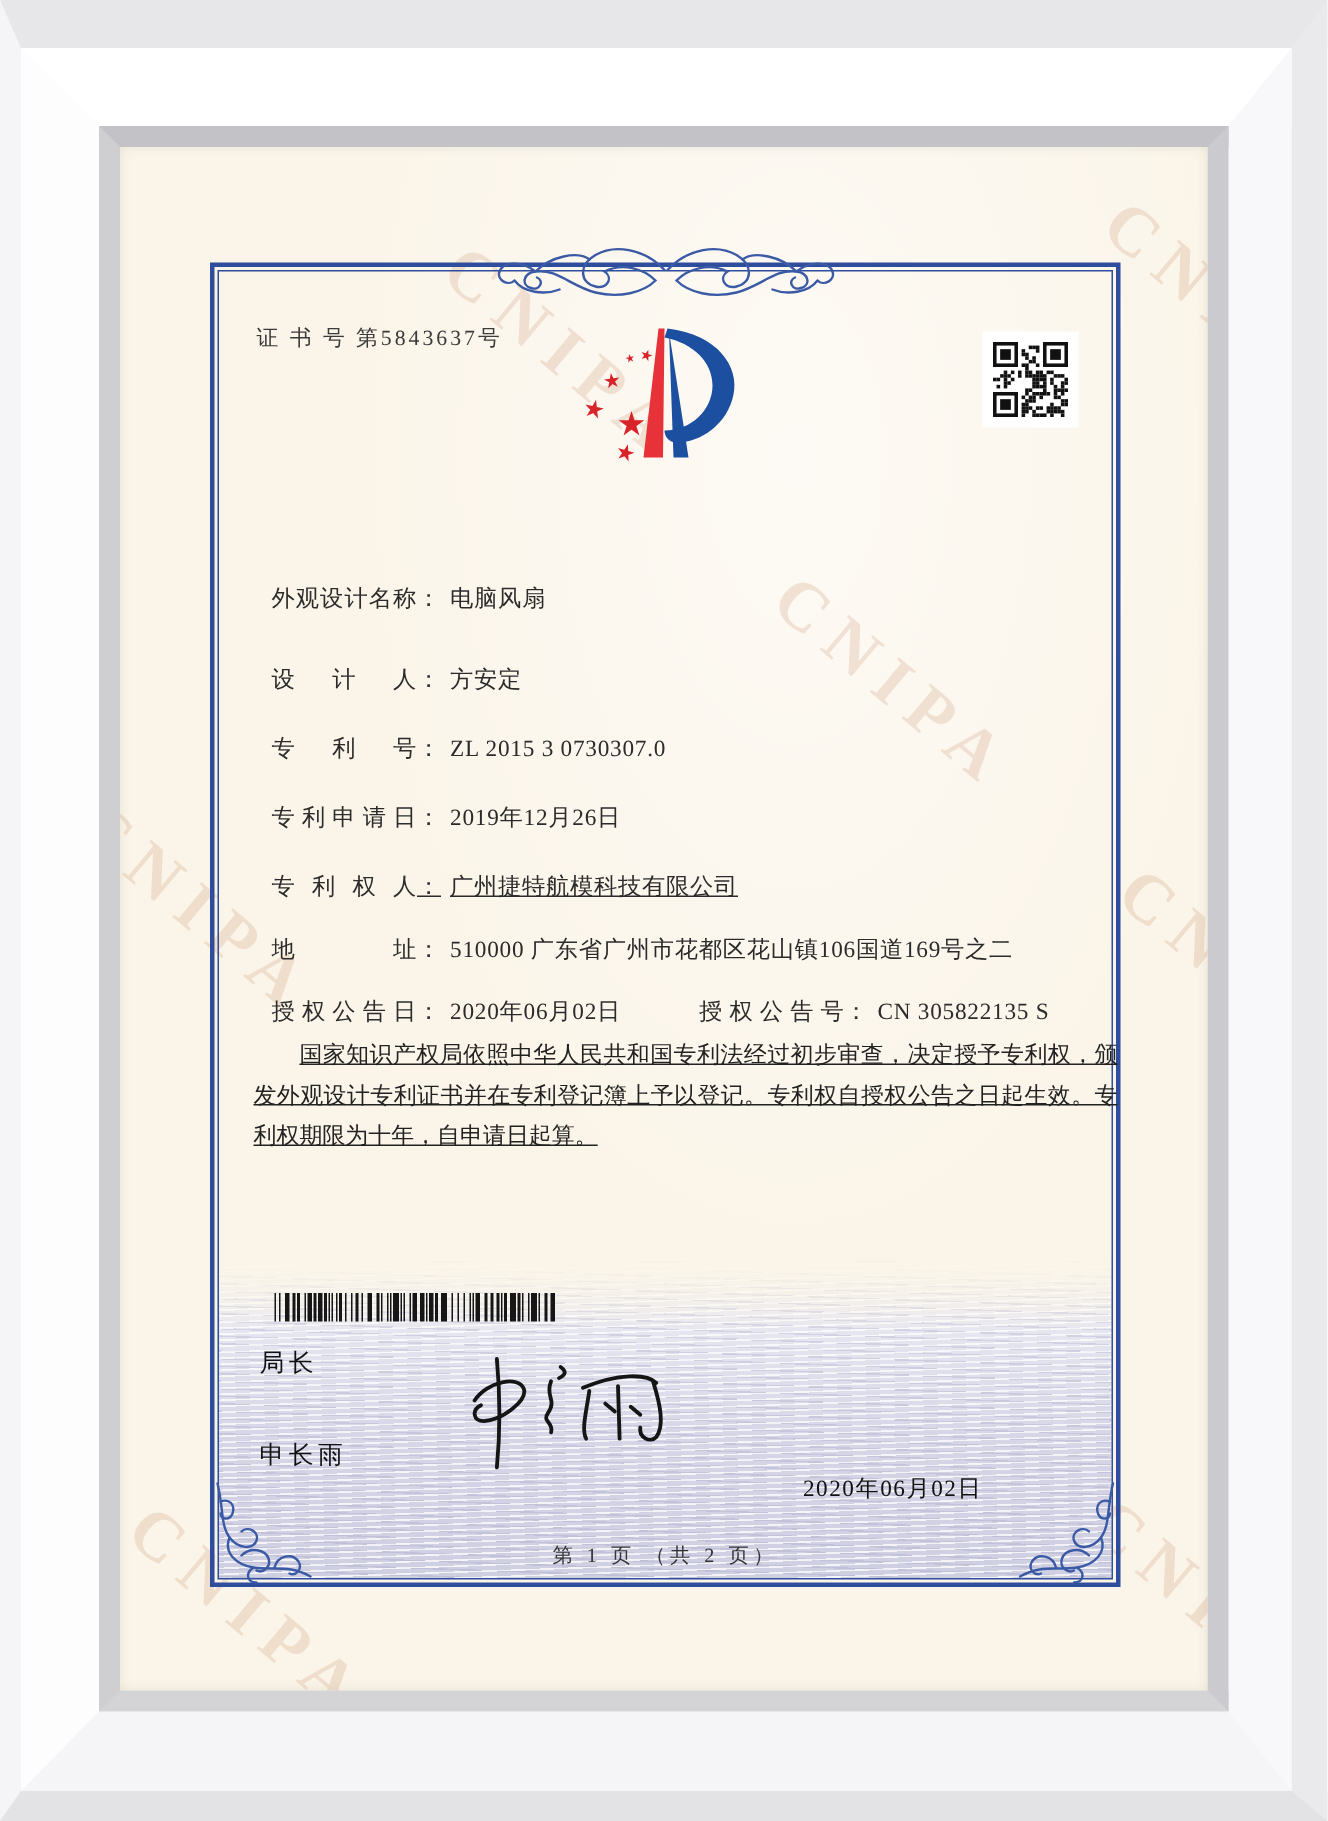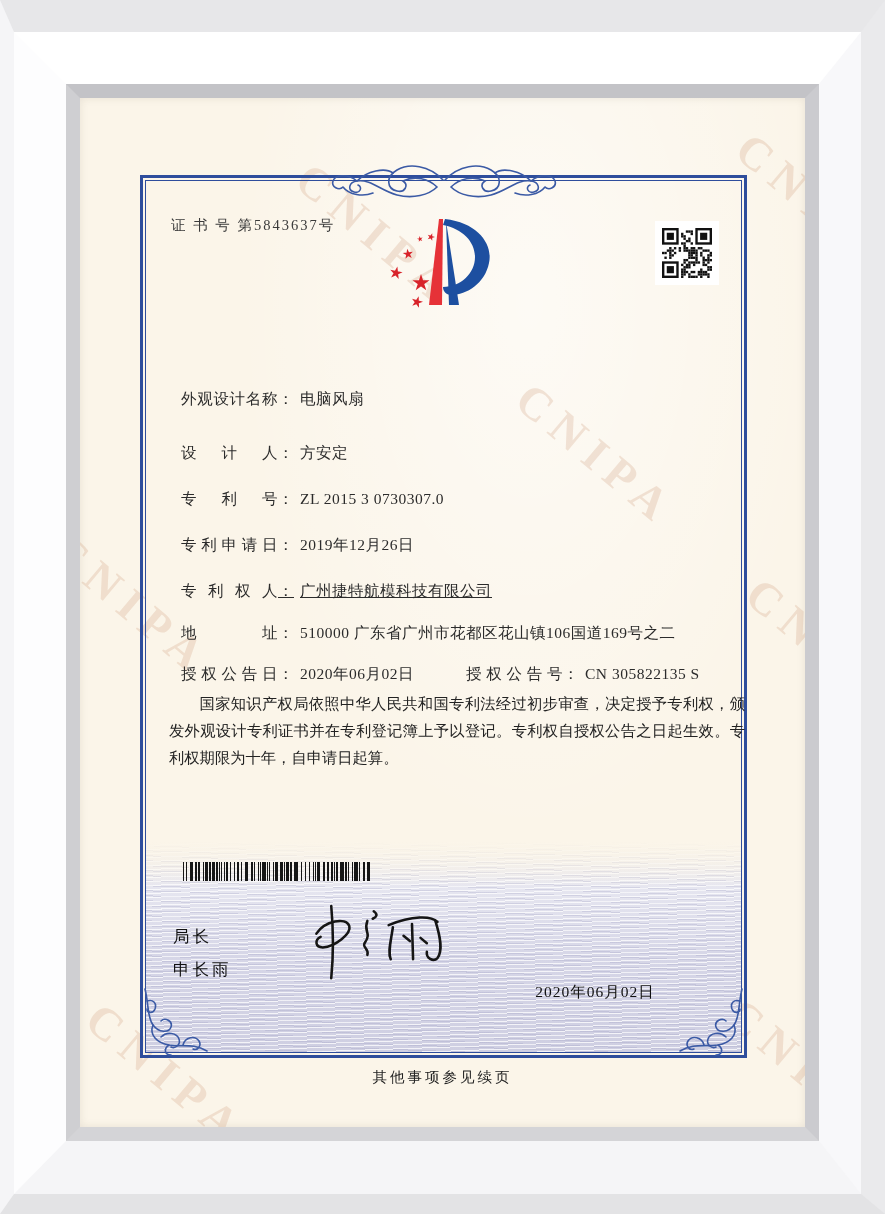"国家知识产权局依照中华人民共和国专利法经过初步审查，决定授予专利权，颁发外观设计" .paras p { text-decoration: none -> underline }
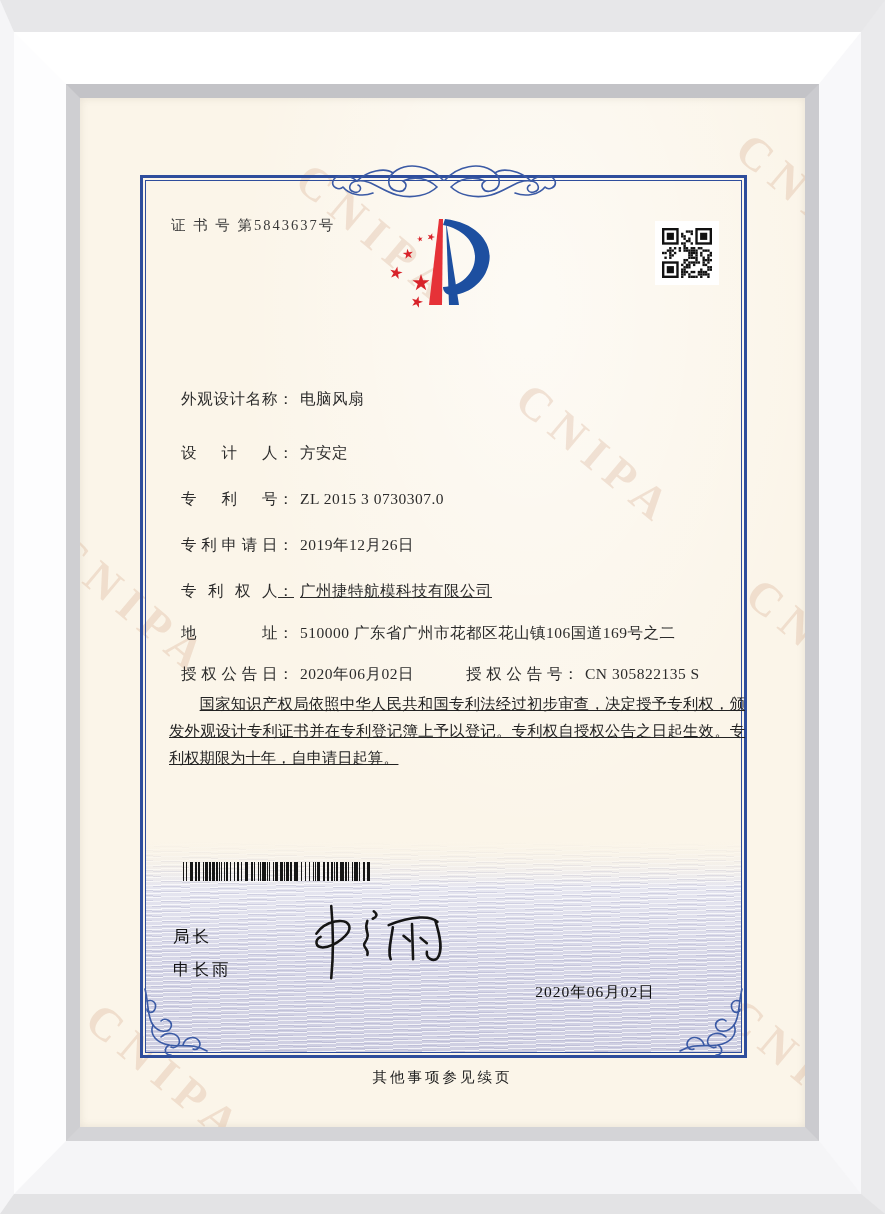"局长" .issuer-title { top: 748px -> 720px }
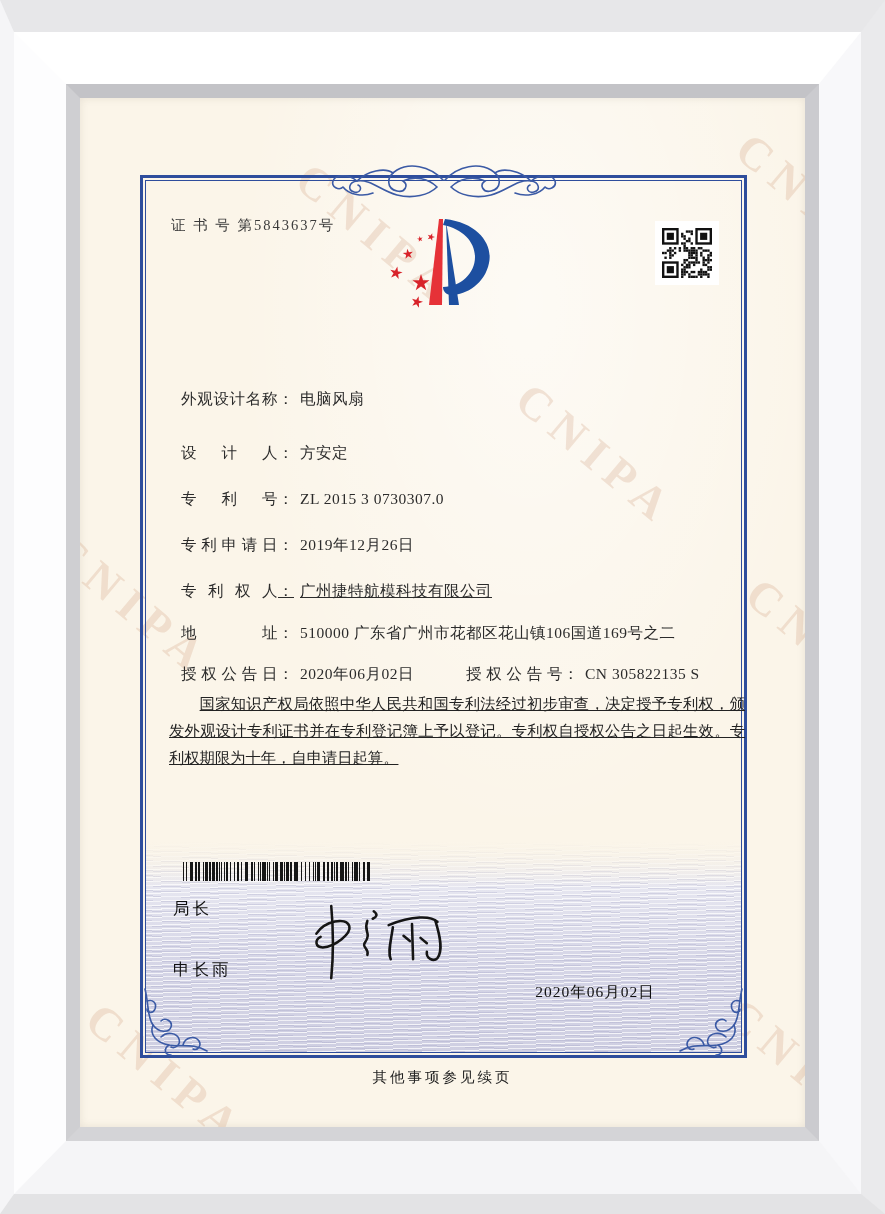"第 1 页 （共 2" div.pageinfo { html: none -> <div>第 1 页 （共 2 页）</div> }
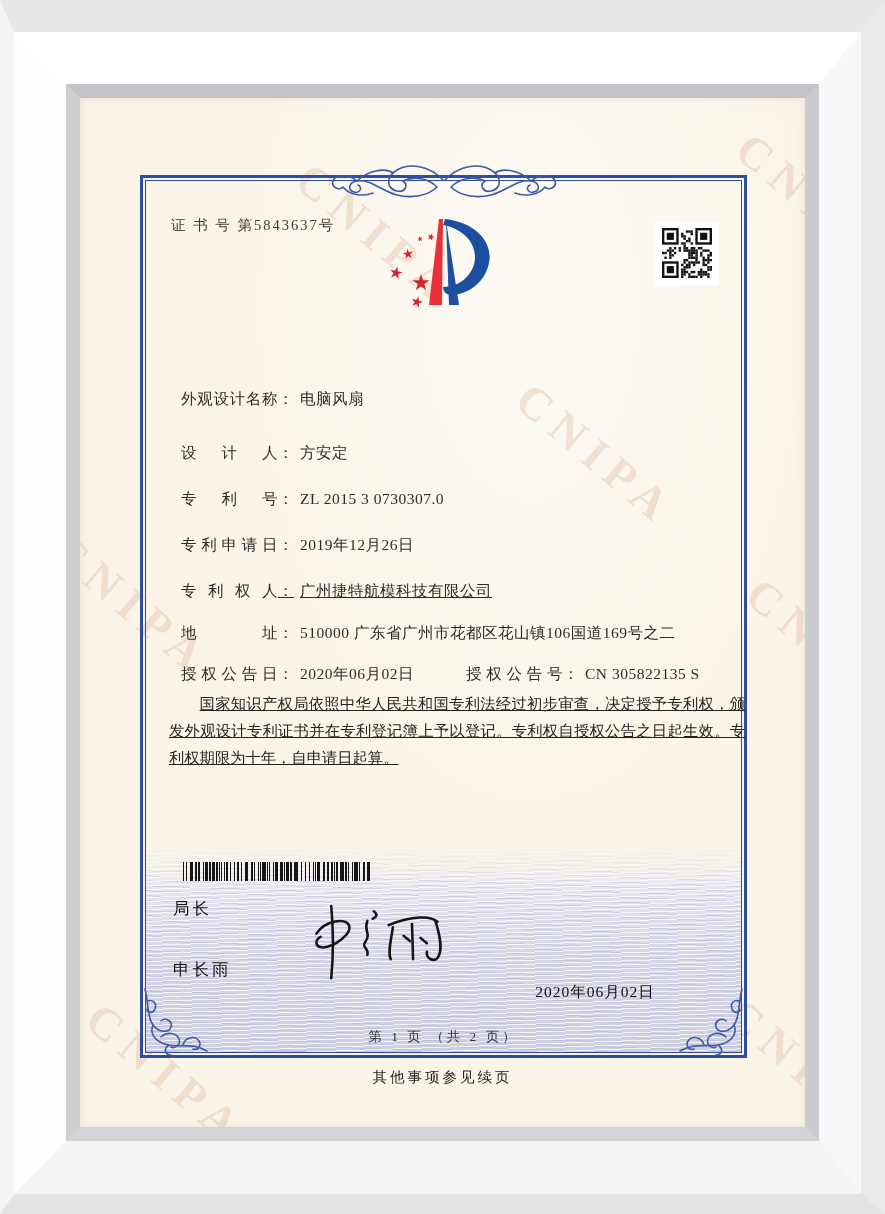"其他事项参见续页" div.contnote { html: <div>其他事项参见续页</div> -> none }
